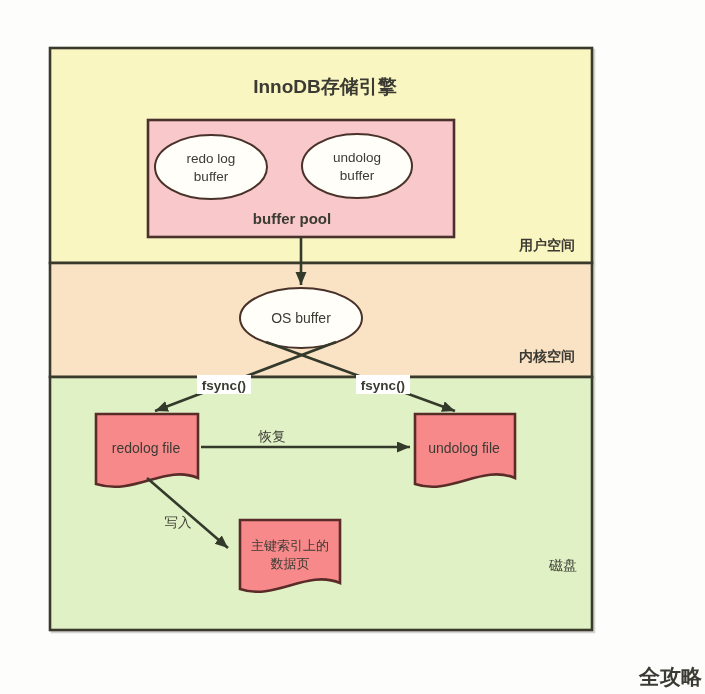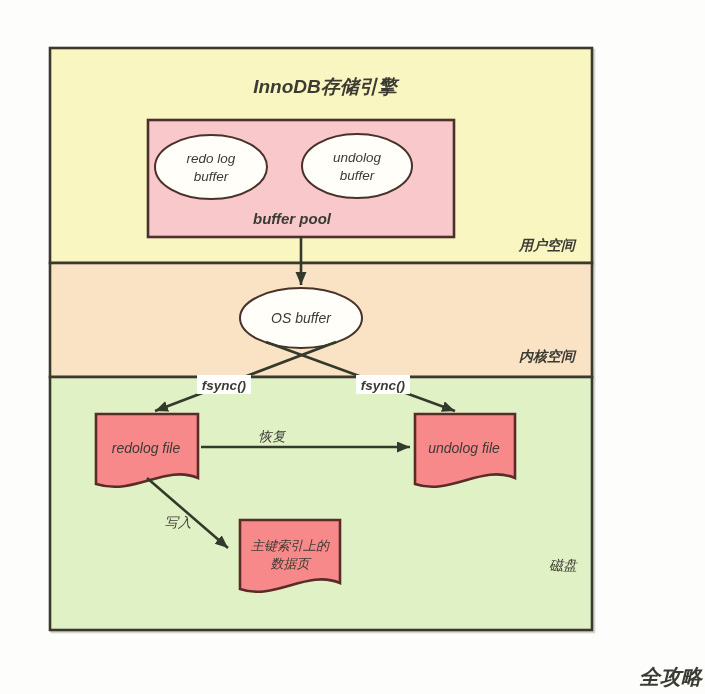"InnoDB存储引擎" .stage { font-style: italic -> none }
